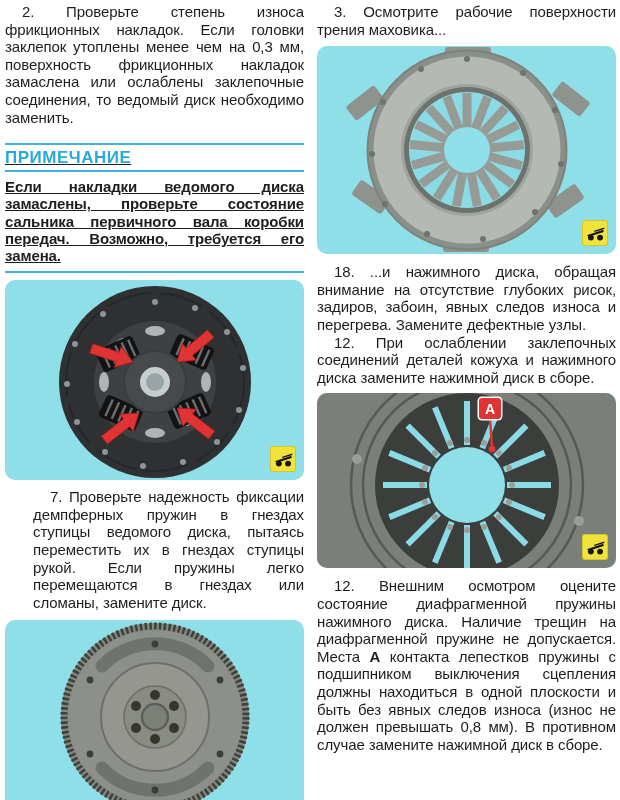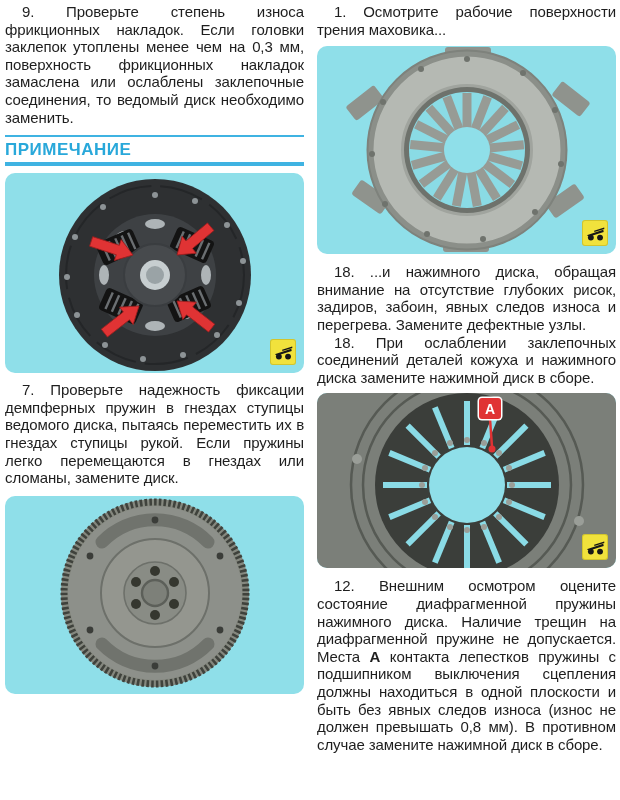"9. Проверьте степень износа фрикционных" p.para { text: 9 -> 2 }
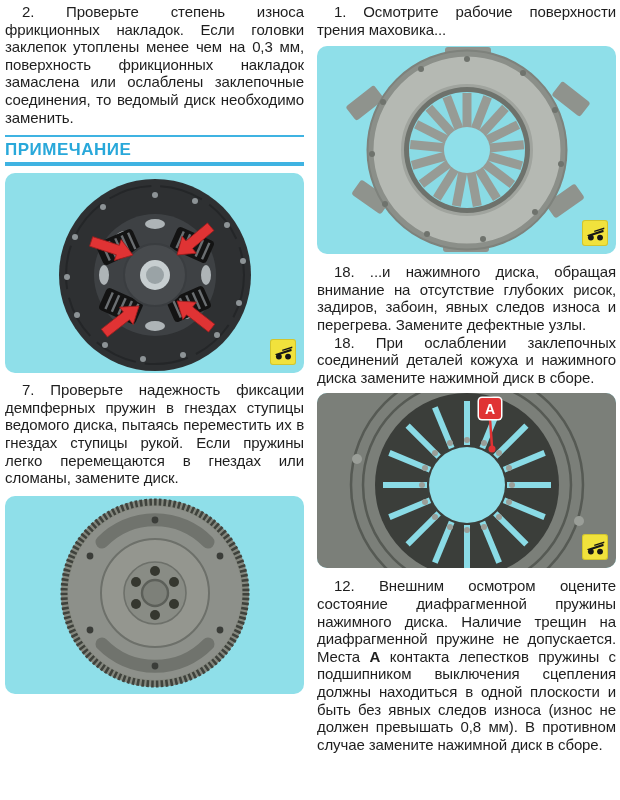"1. Осмотрите рабочие поверхности трения" p.para { text: 1 -> 3 }
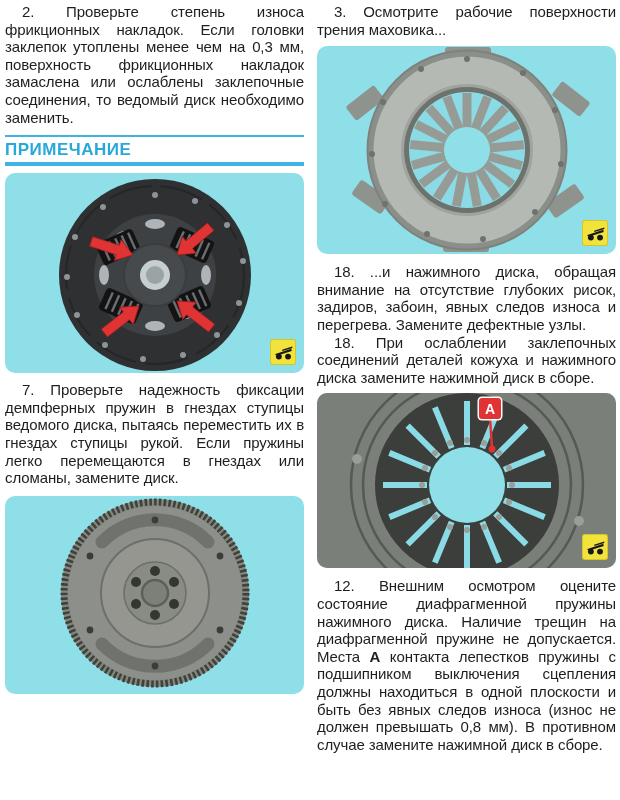"ПРИМЕЧАНИЕ" div { margin-top: 9px -> 17px; text-decoration: none -> underline }
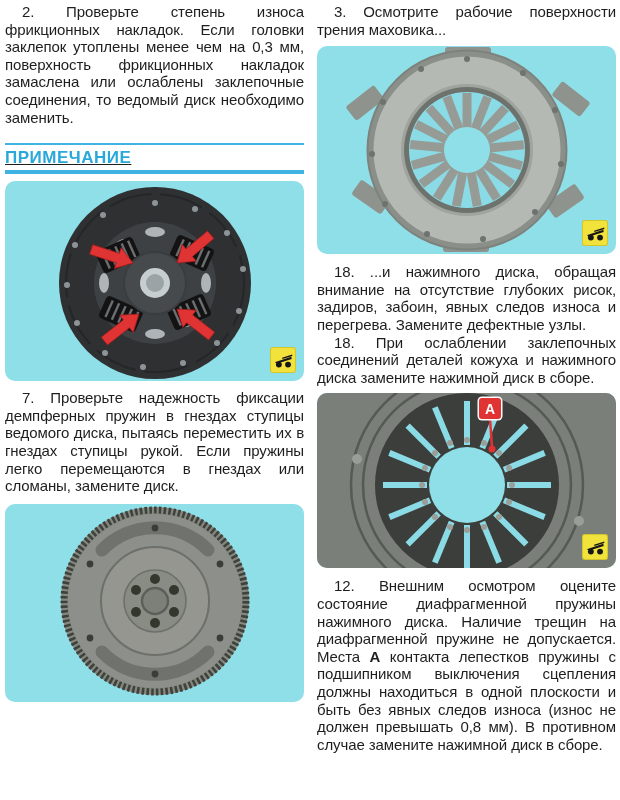"Если накладки ведомого диска замаслены," div.note-body { html: none -> <div>Если накладки ведомого диска замаслены, проверьте состояние сальника первичного вала коробки передач. Возможно, требуется его замена.</div> }
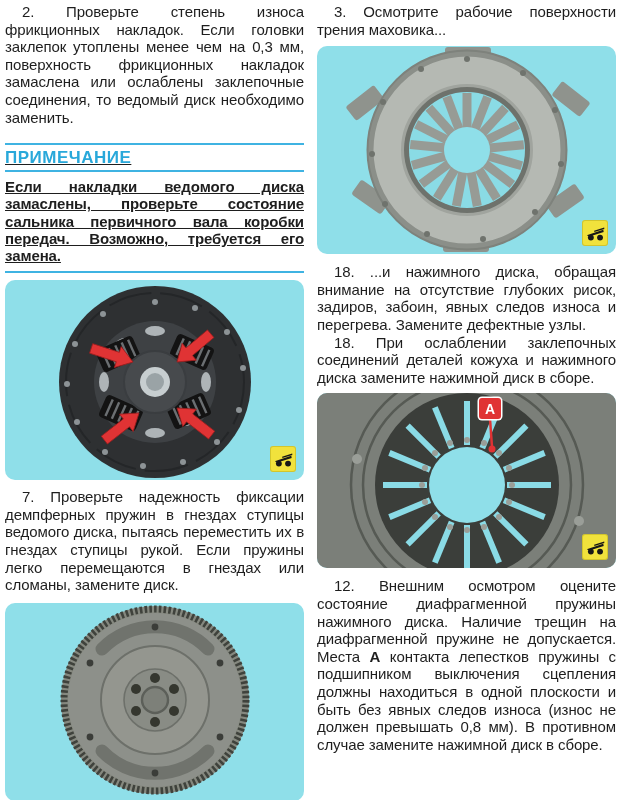"18. При ослаблении заклепочных" p.para { text: 18 -> 12 }
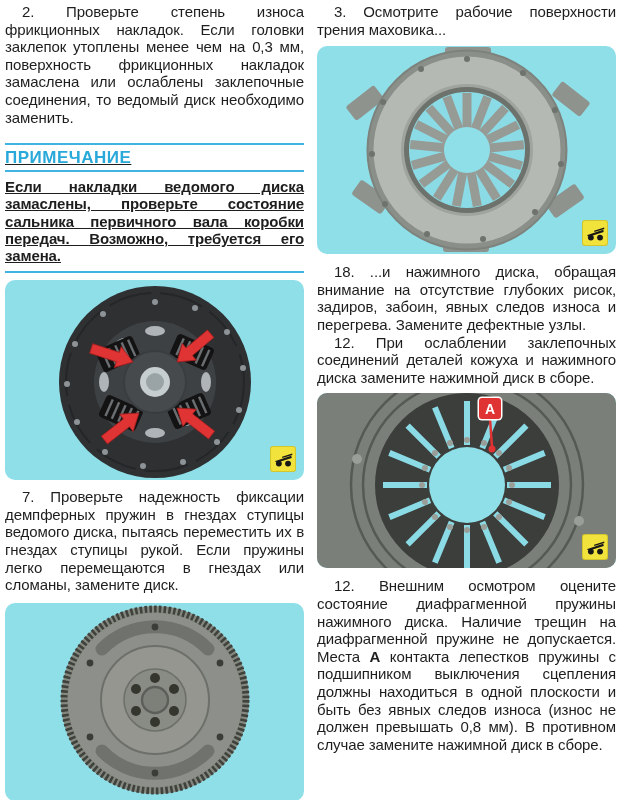"7. Проверьте надежность фиксации" .mt8 { margin-left: none -> 28px }
